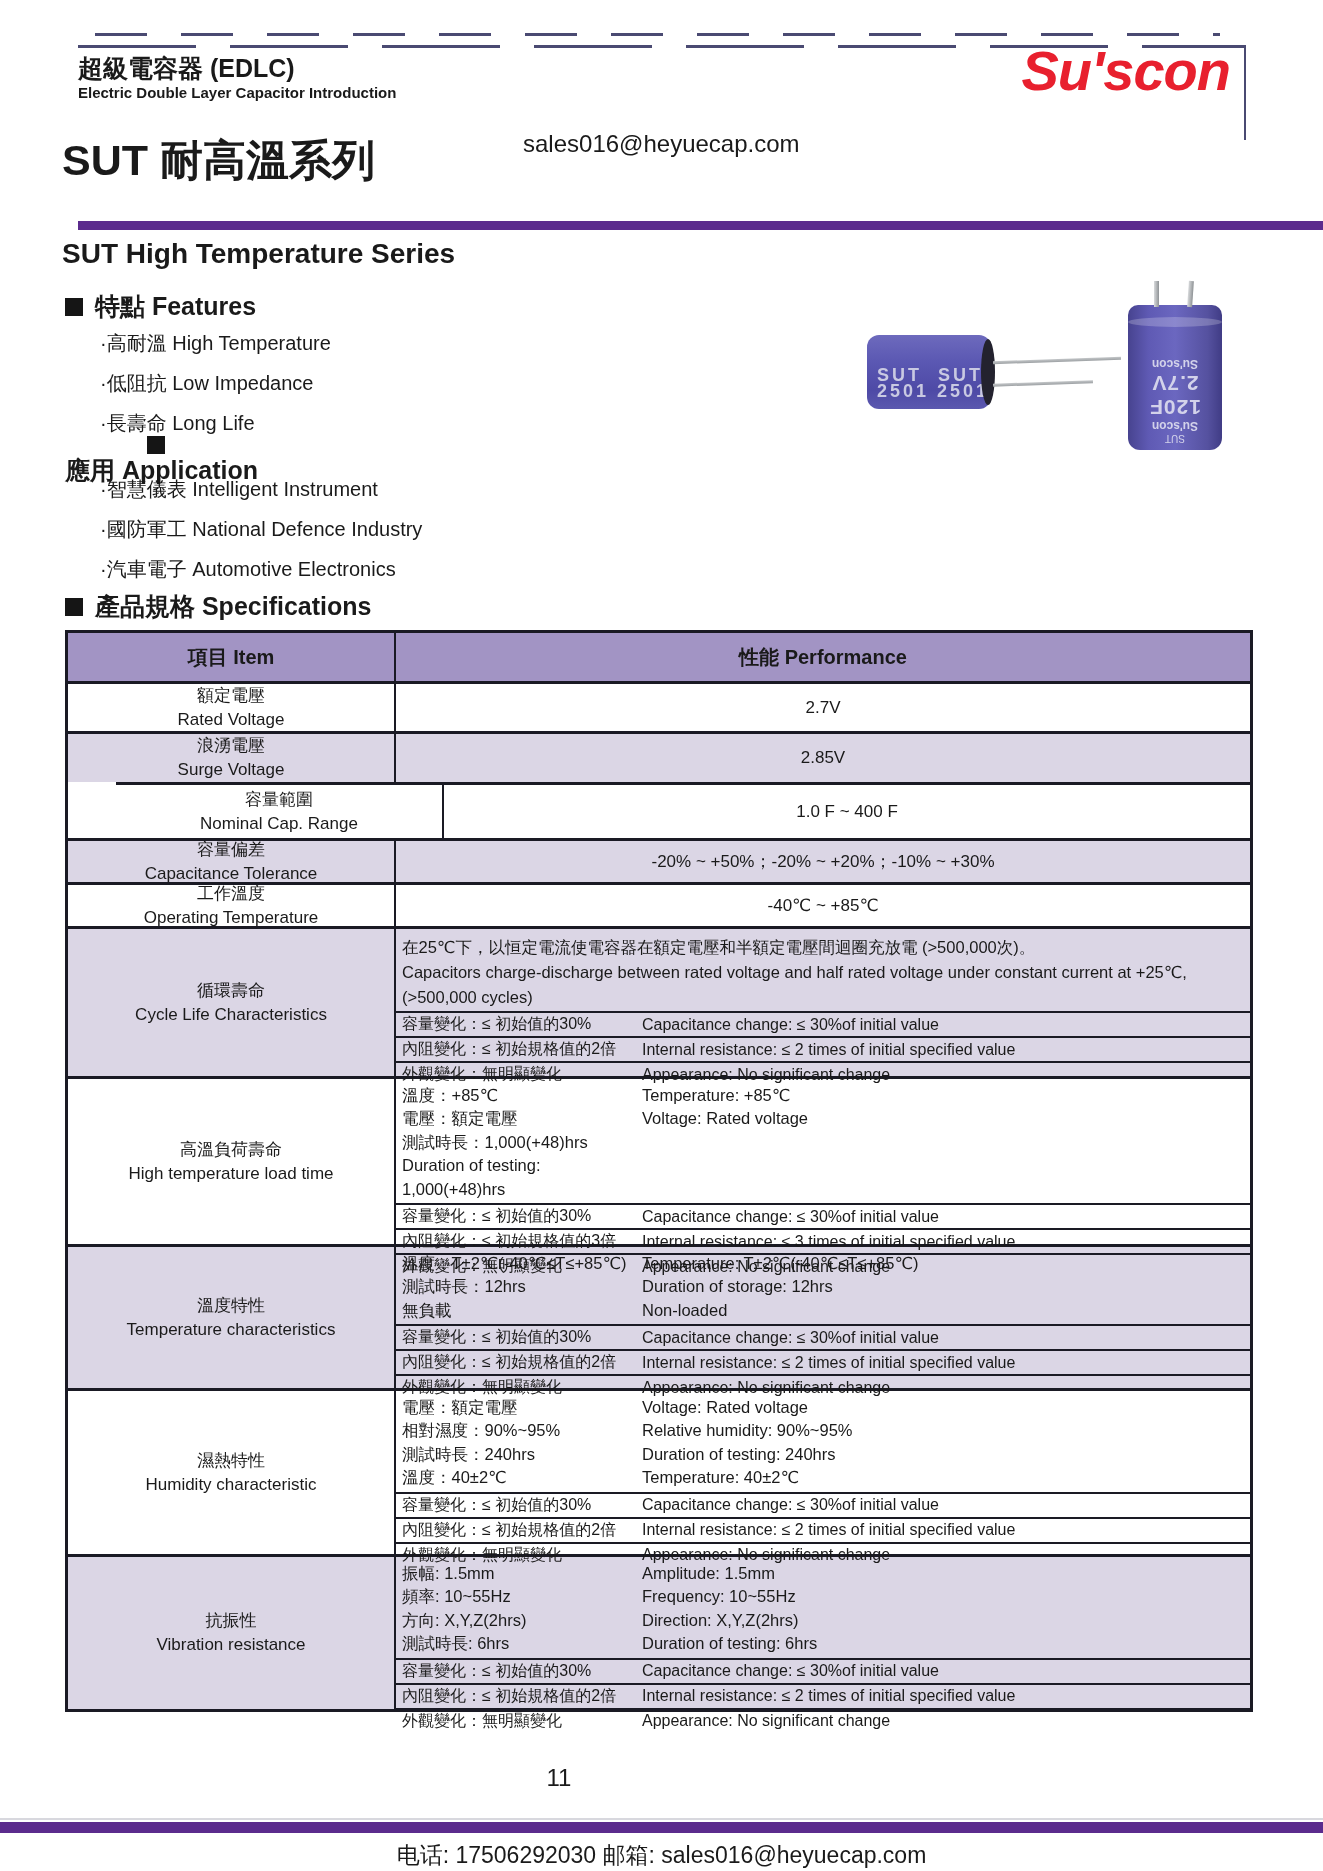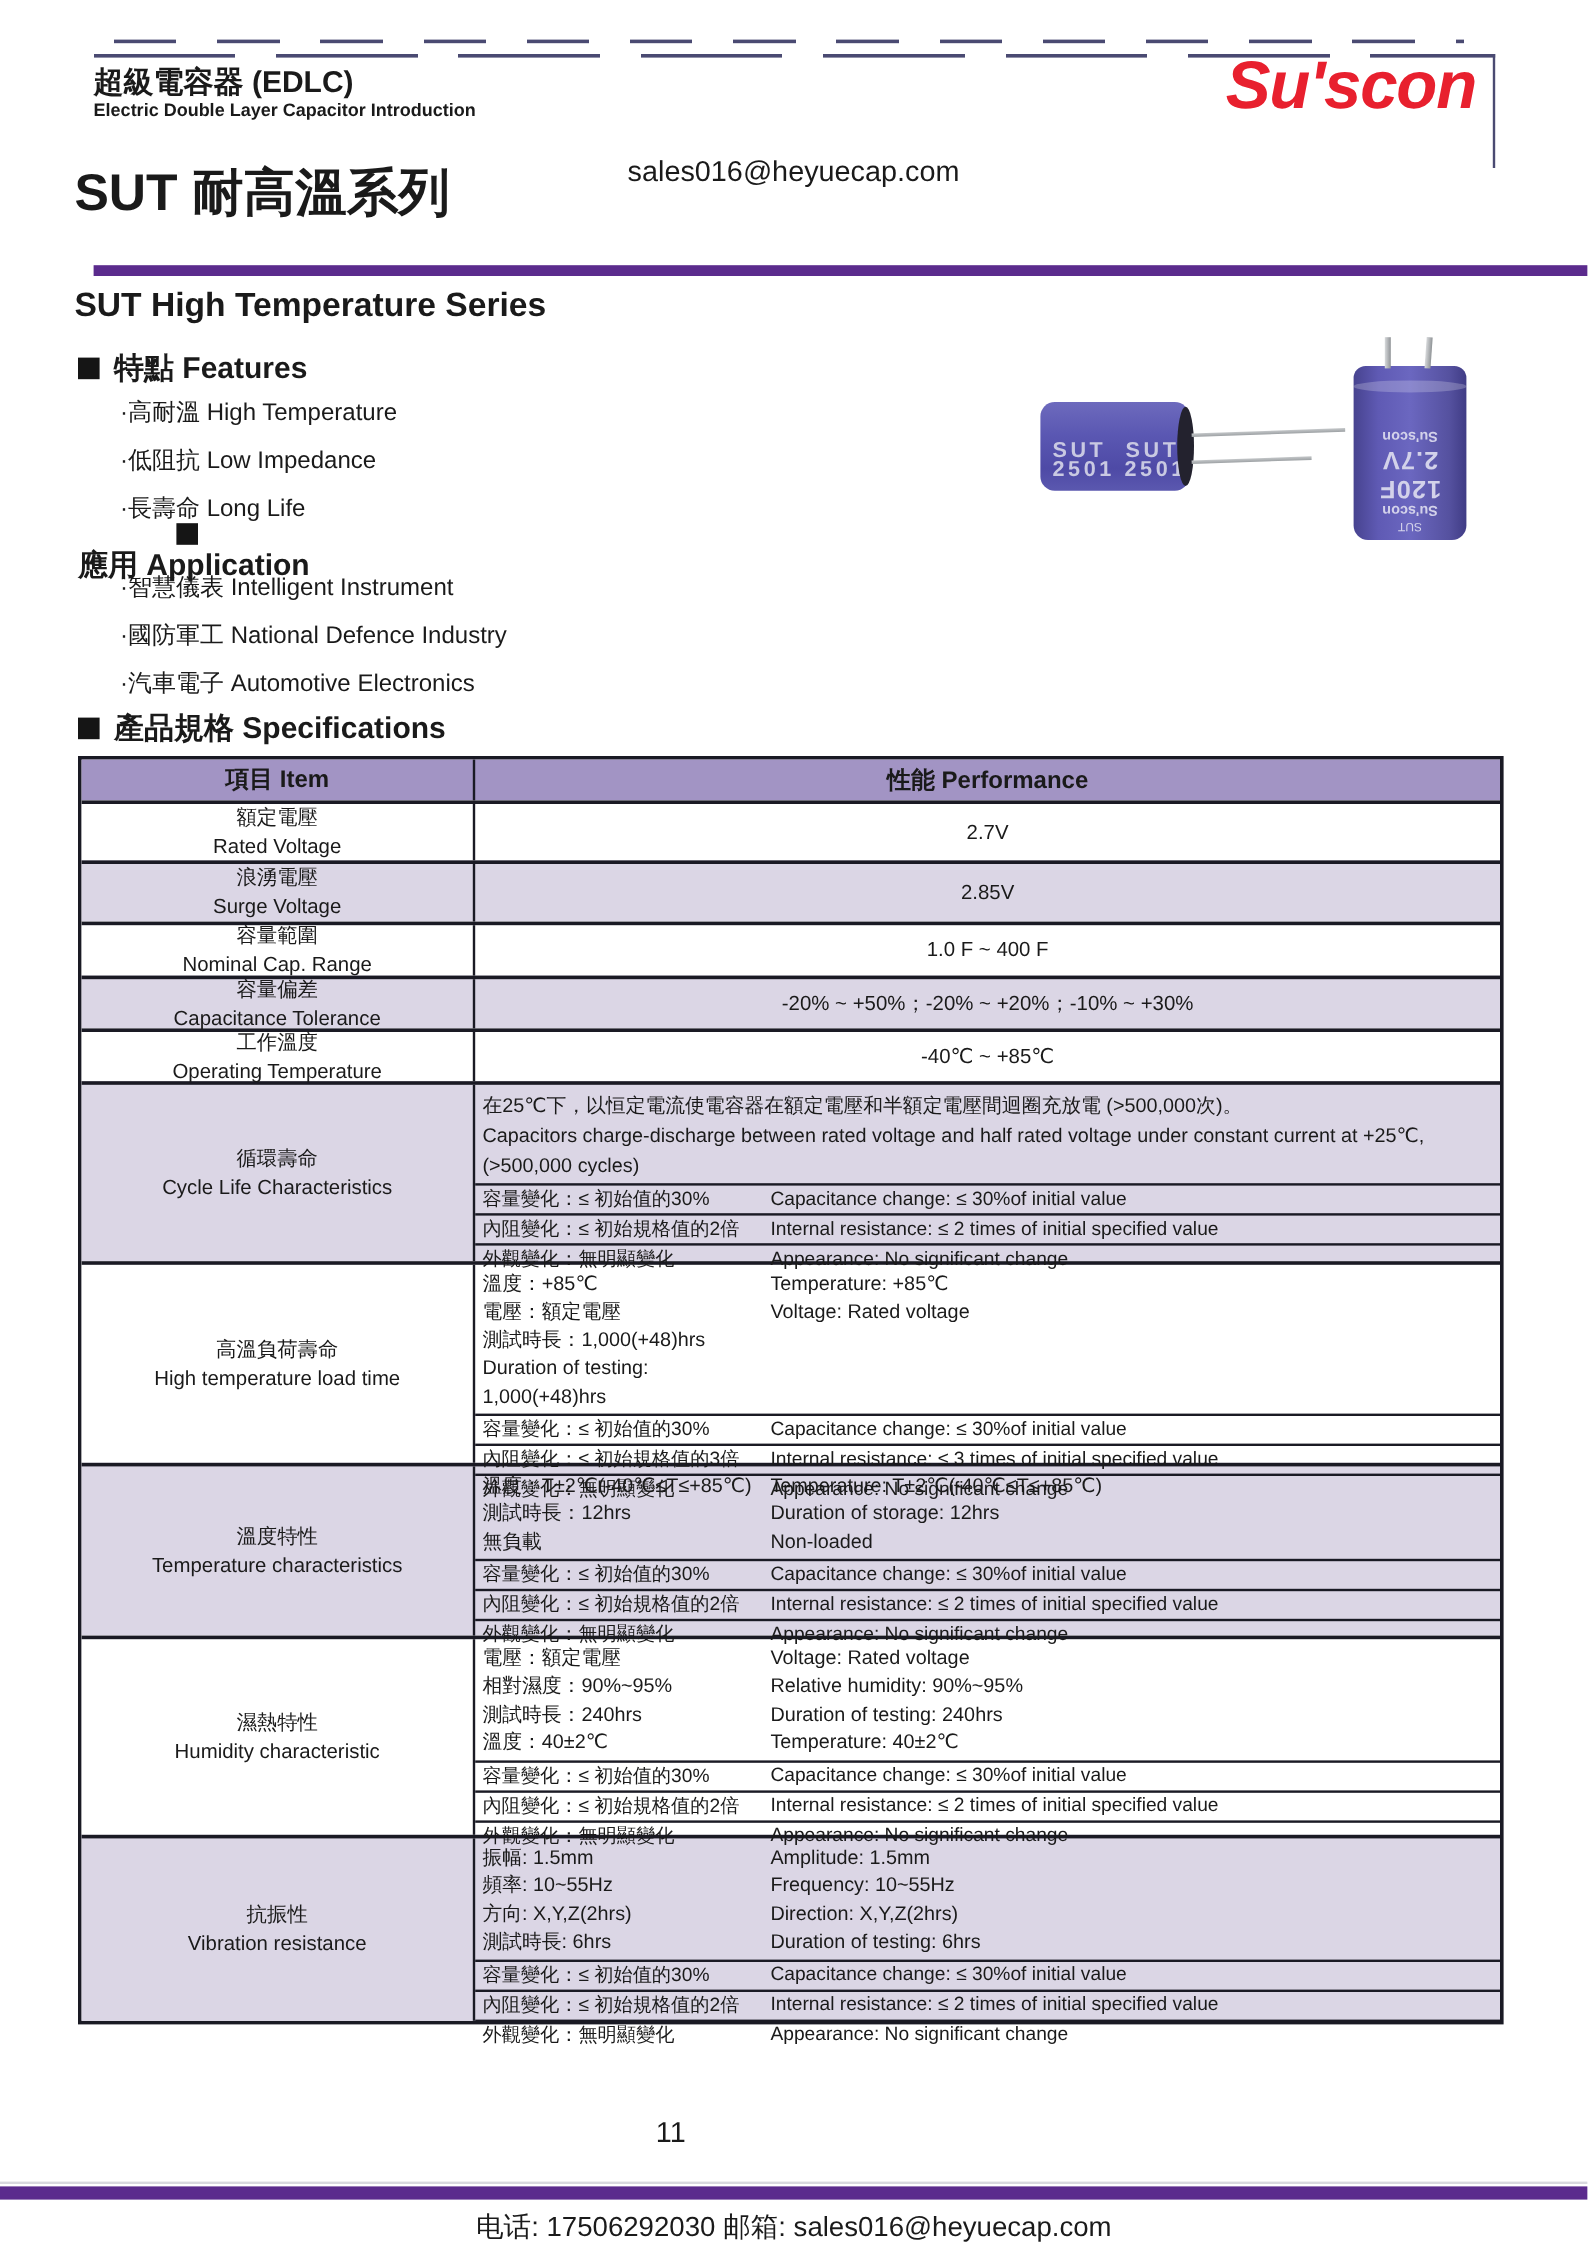"項目 Item" .thead { height: 34px -> 48px }
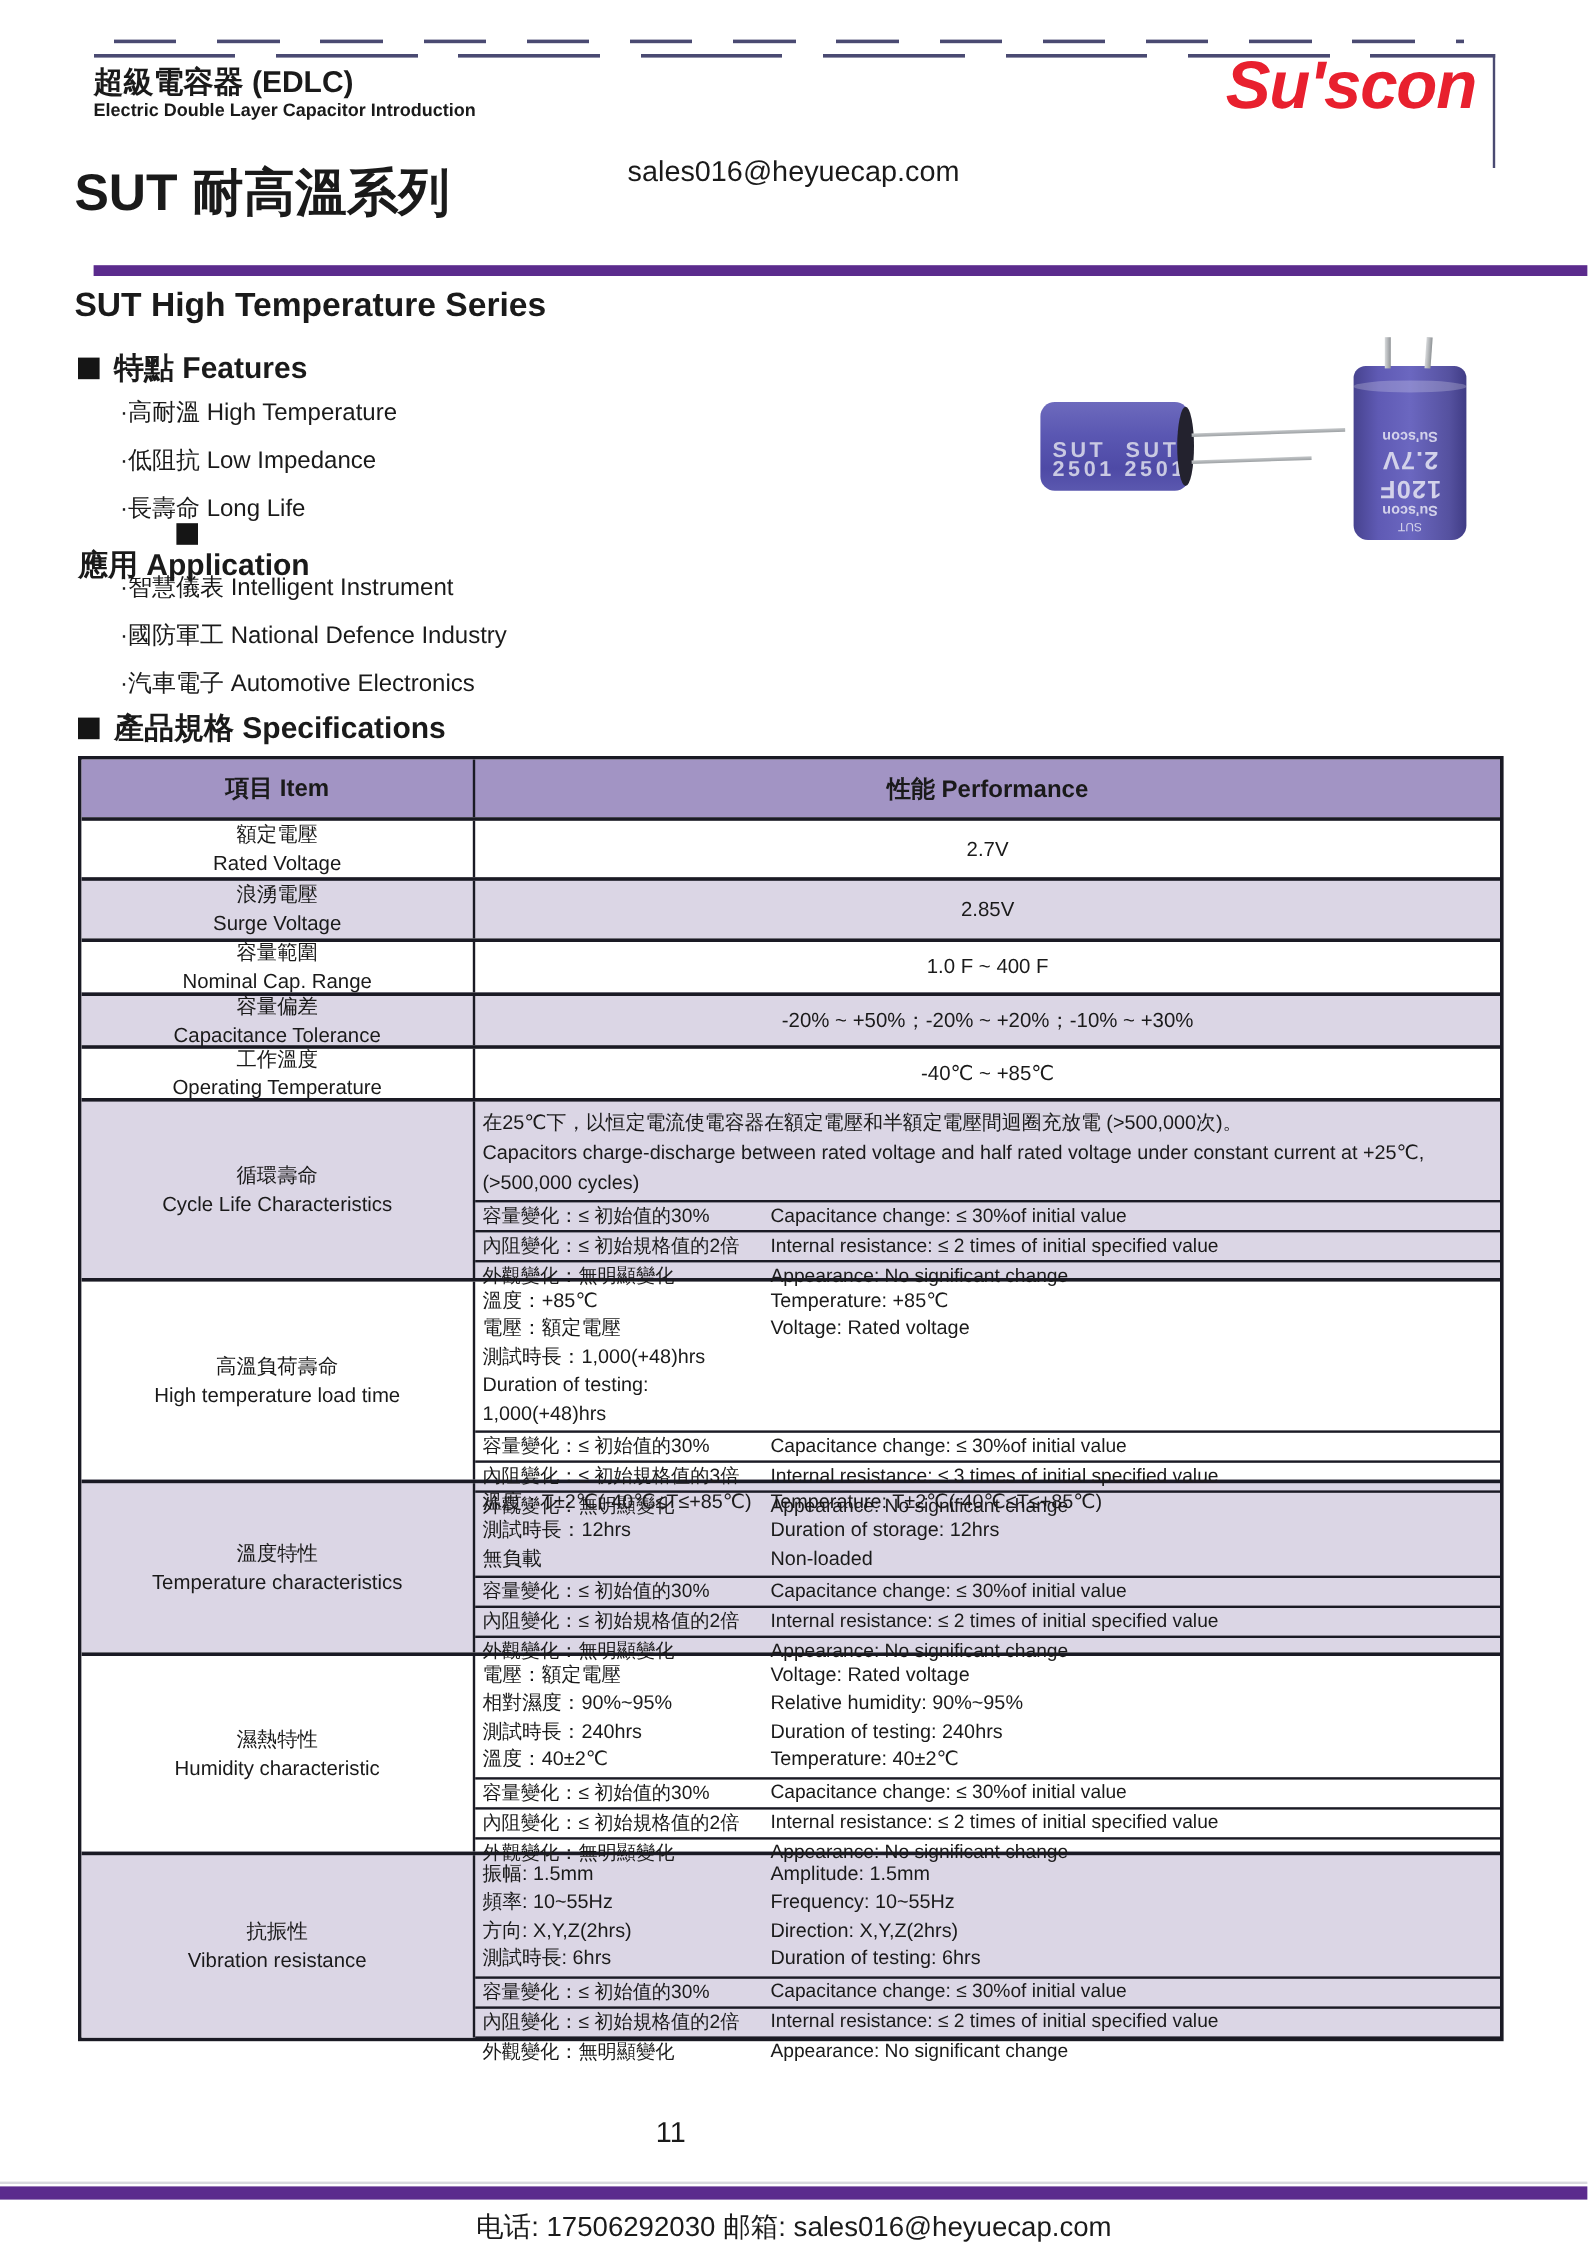"容量範圍" div.trow { height: 45px -> 56px; margin-left: none -> 48px }
